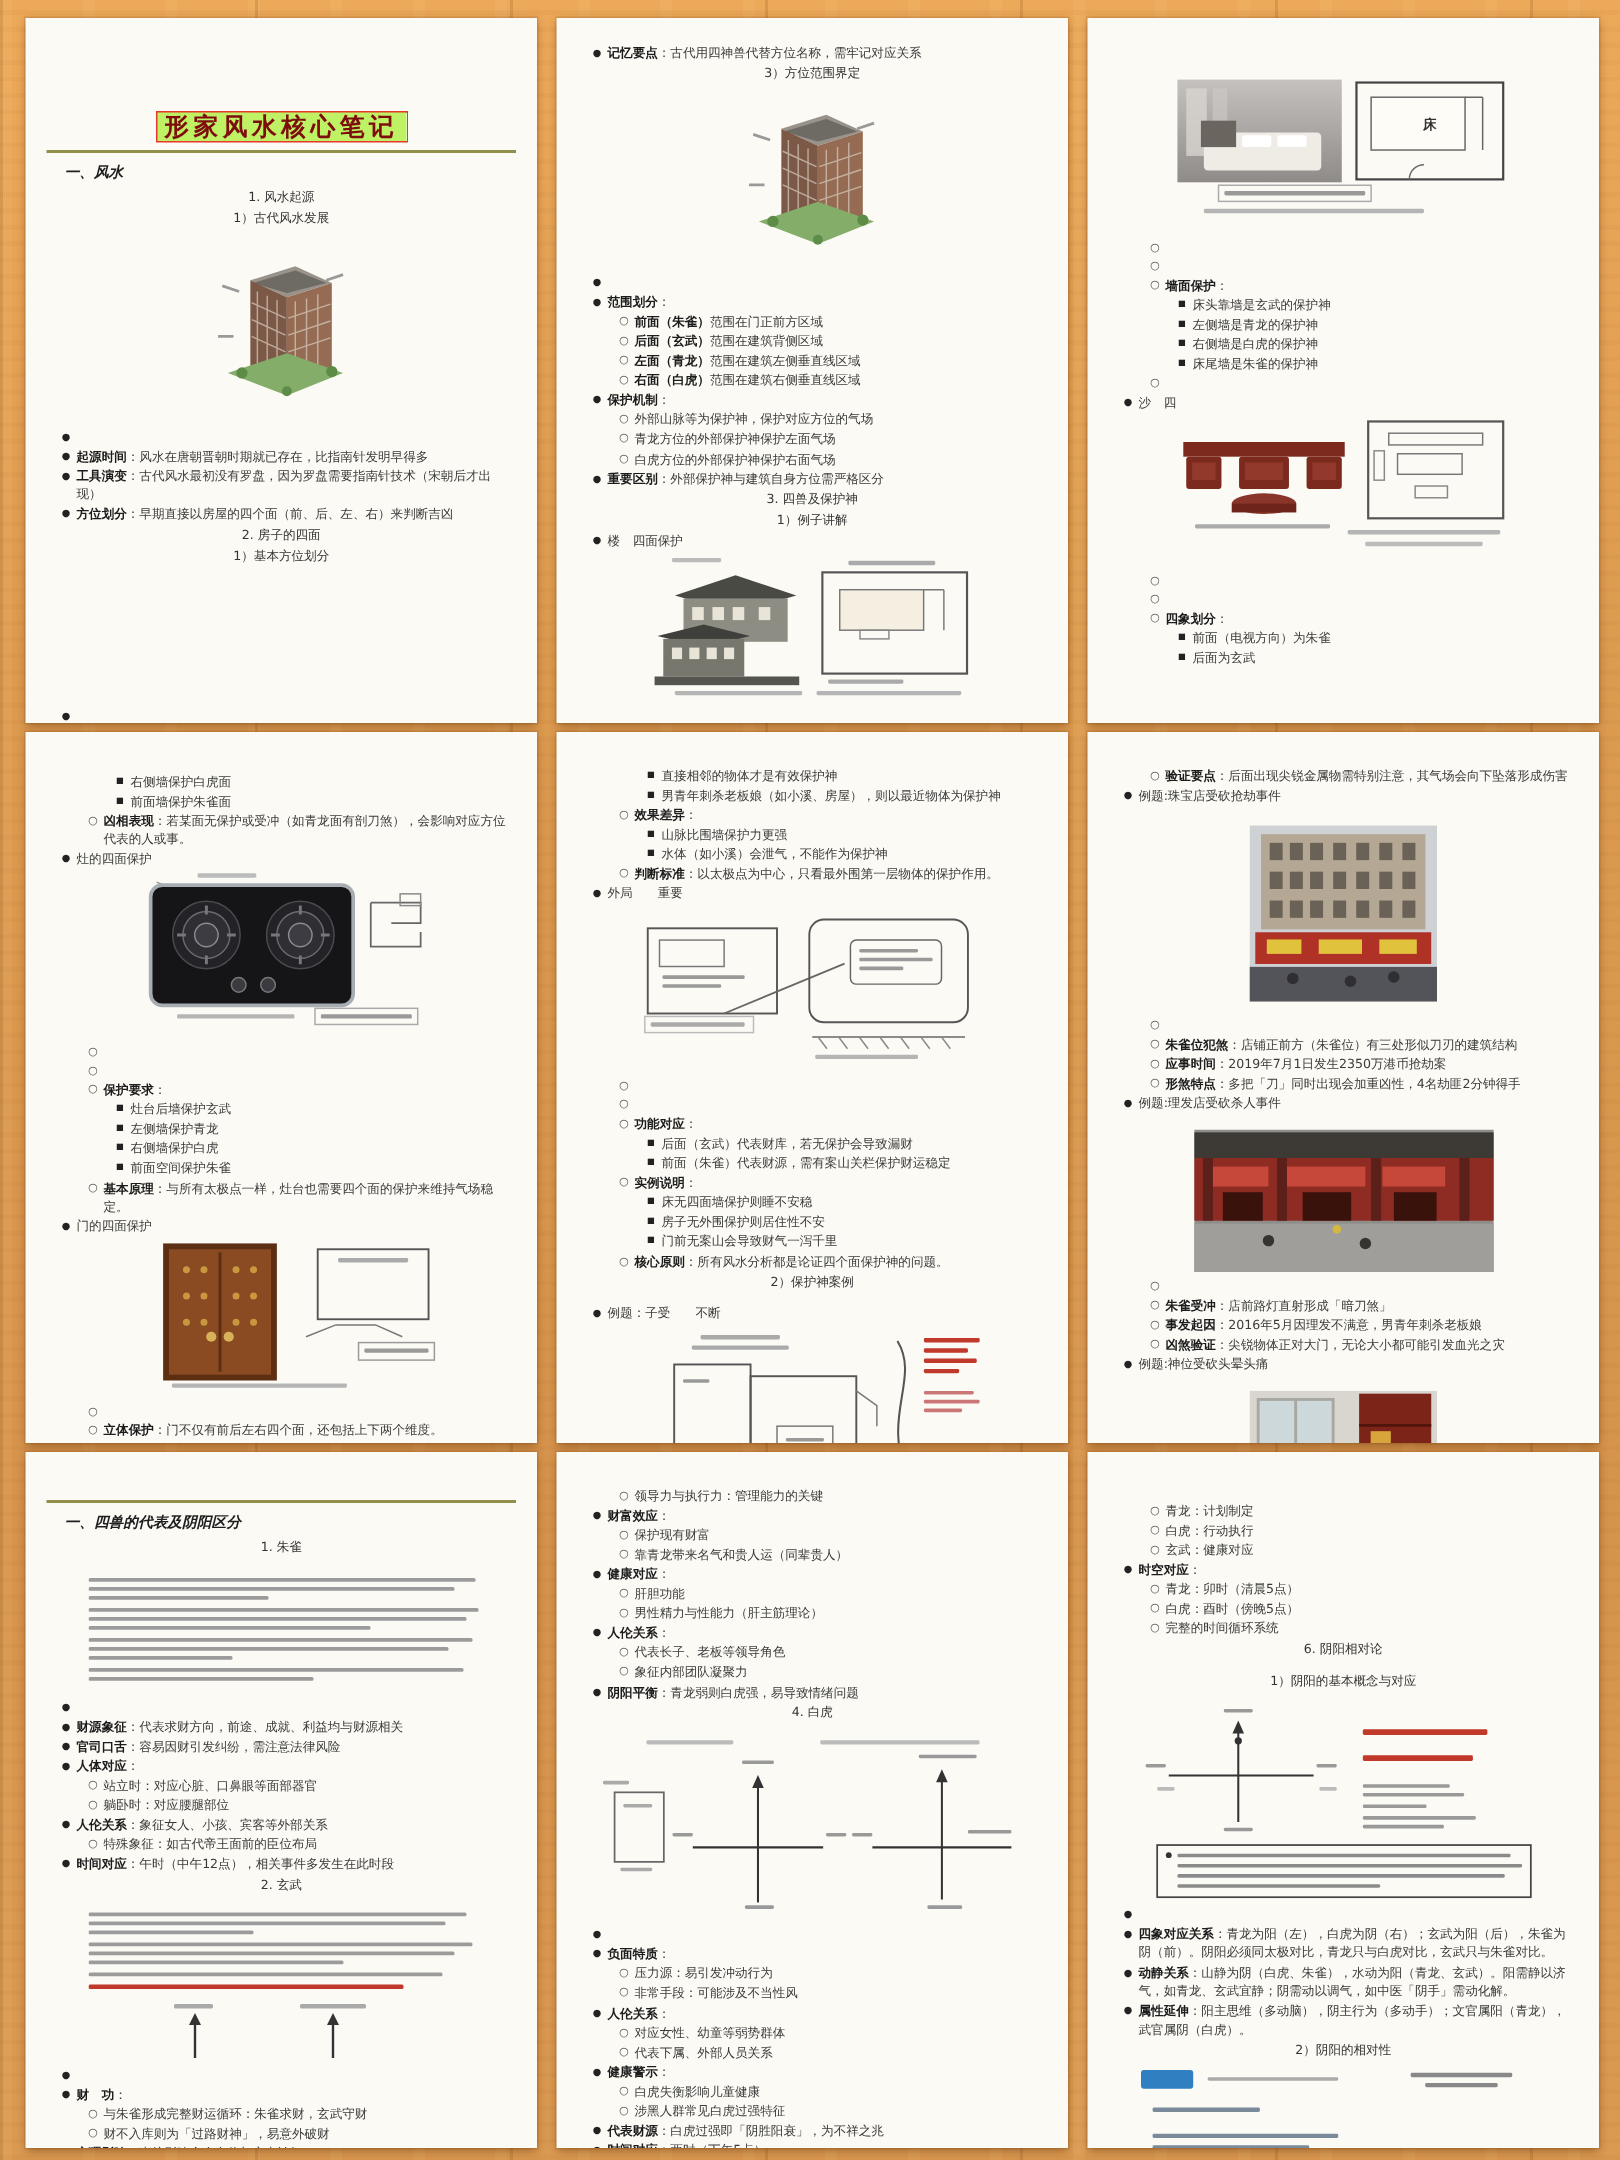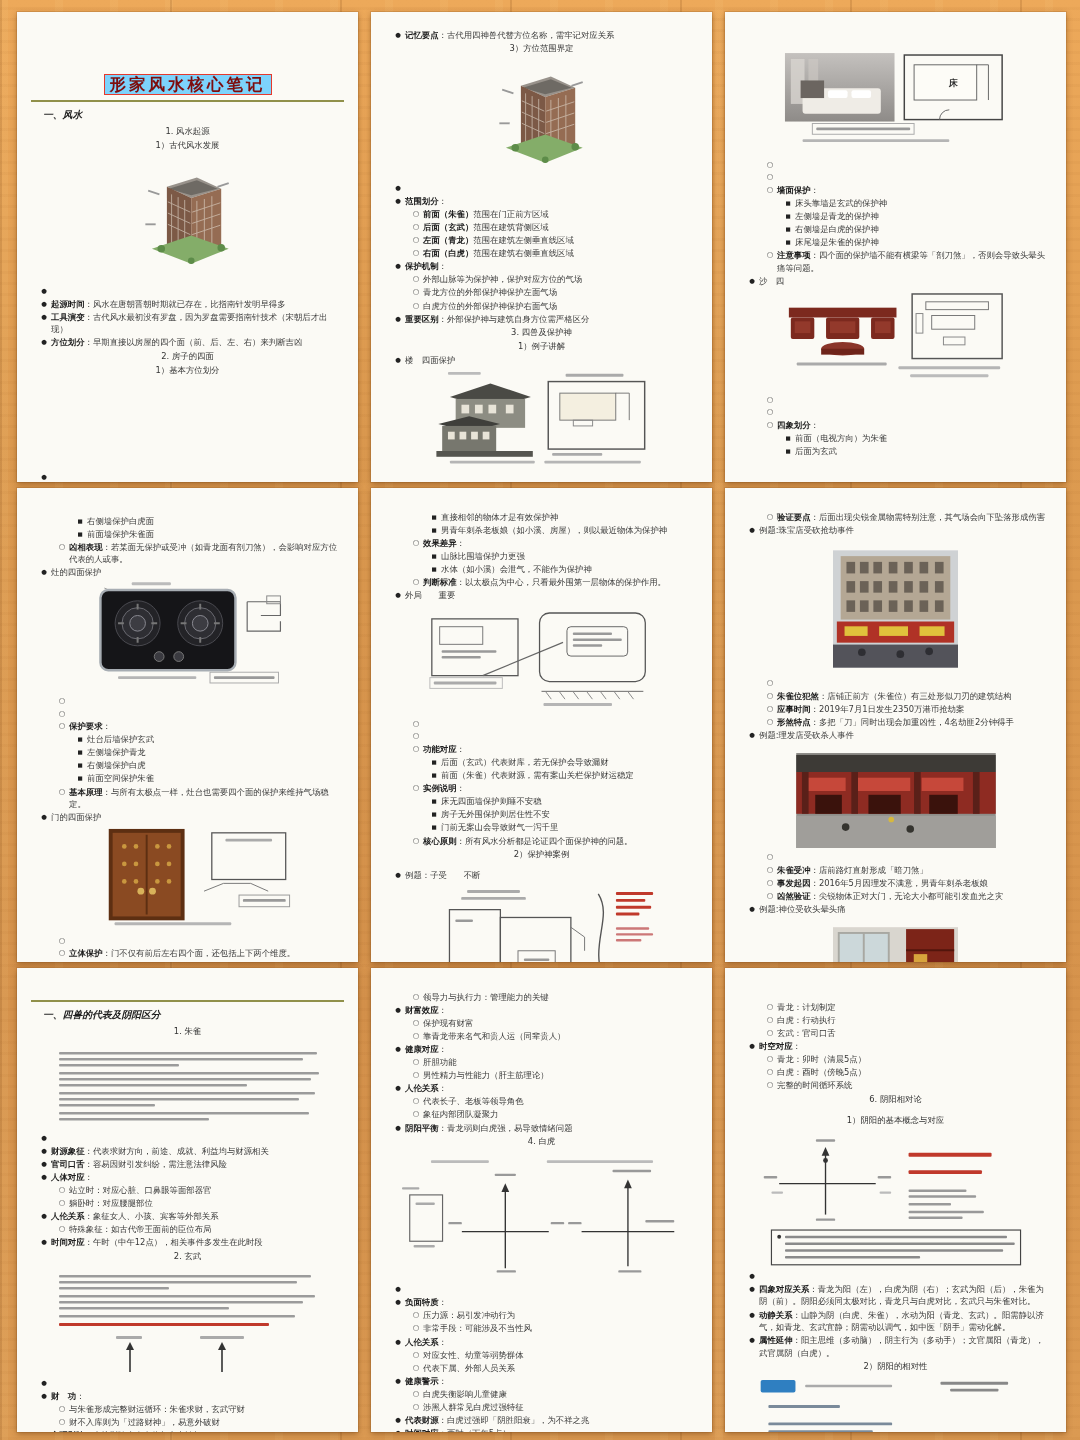"形家风水核心笔记" .titlebox span { background: #7dd3fc -> #bef264 }
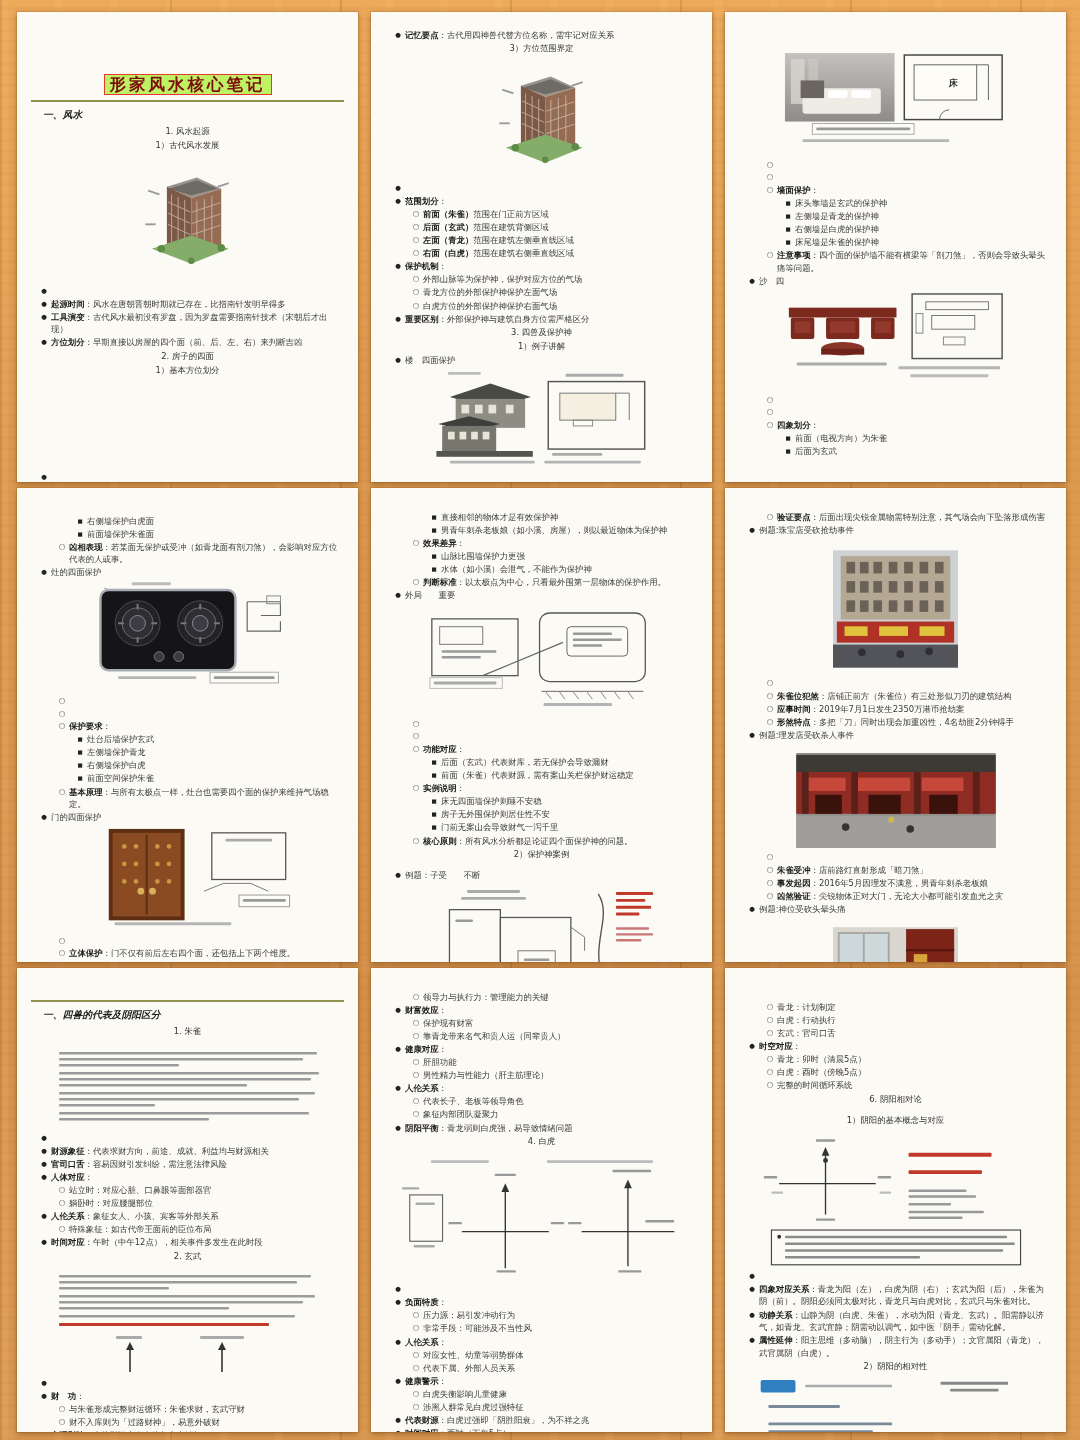"注意事项：四个面的保护墙不能有横梁等「剖刀煞」，否则会导致头晕头痛等问题。" span.content { html: <span><span>注意事项</span><span>：四个面的保护墙不能有横梁等「剖刀煞」，否则会导致头晕头痛等问题。</span></span> -> none }
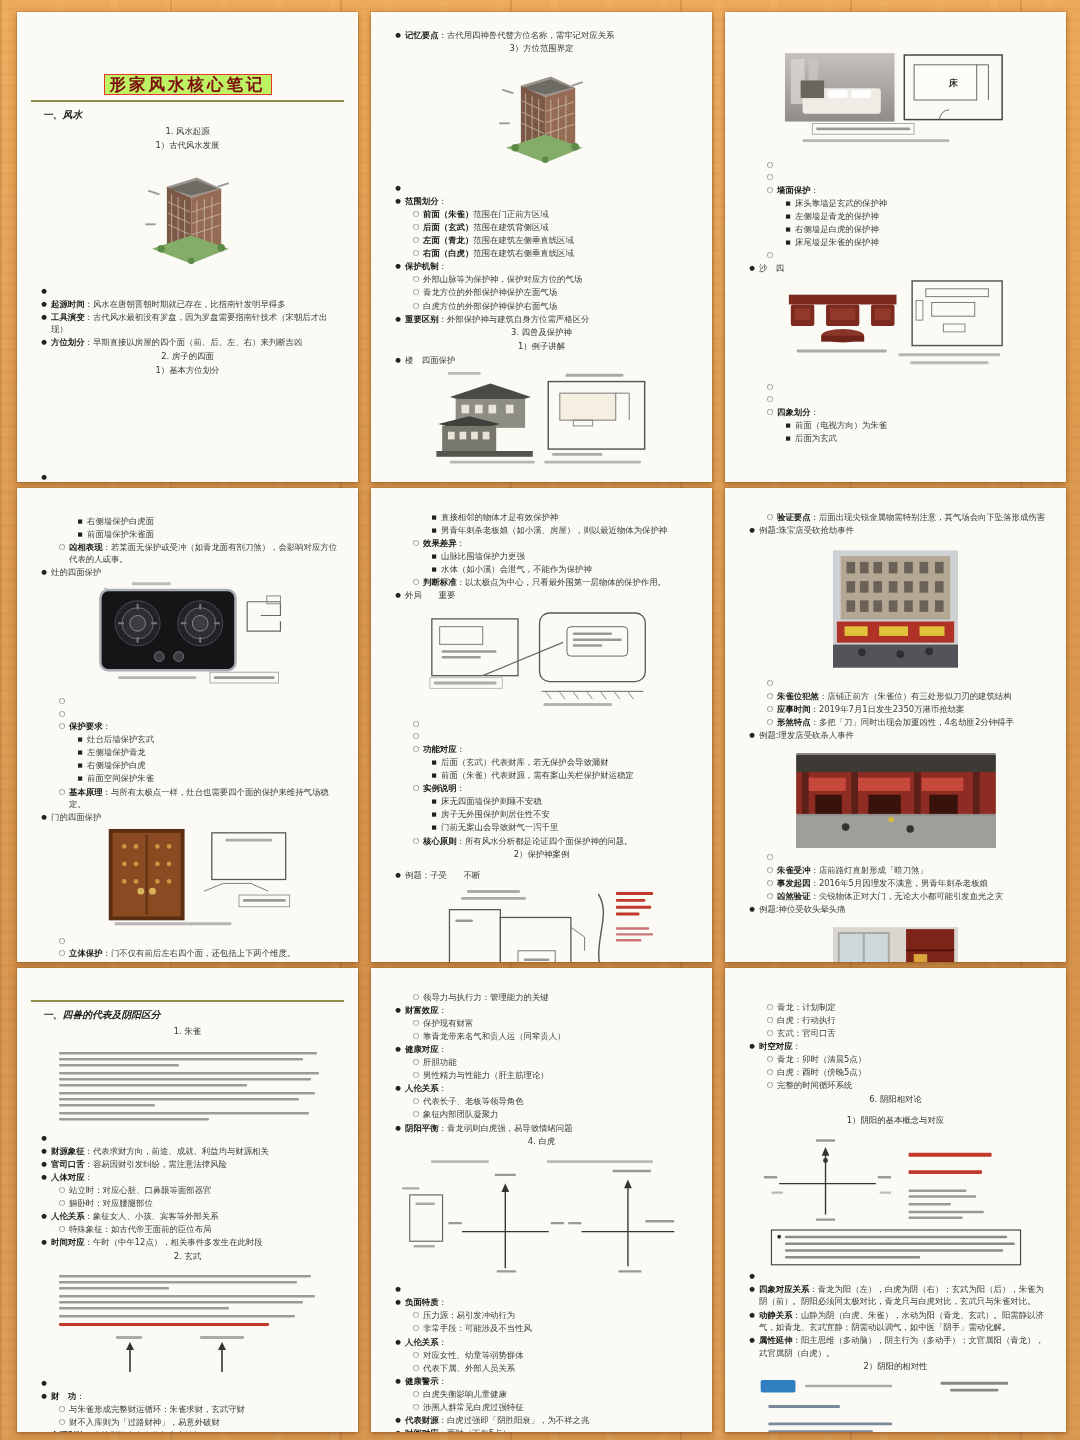"玄武：官司口舌" span { text: 官司口舌 -> 健康对应 }
